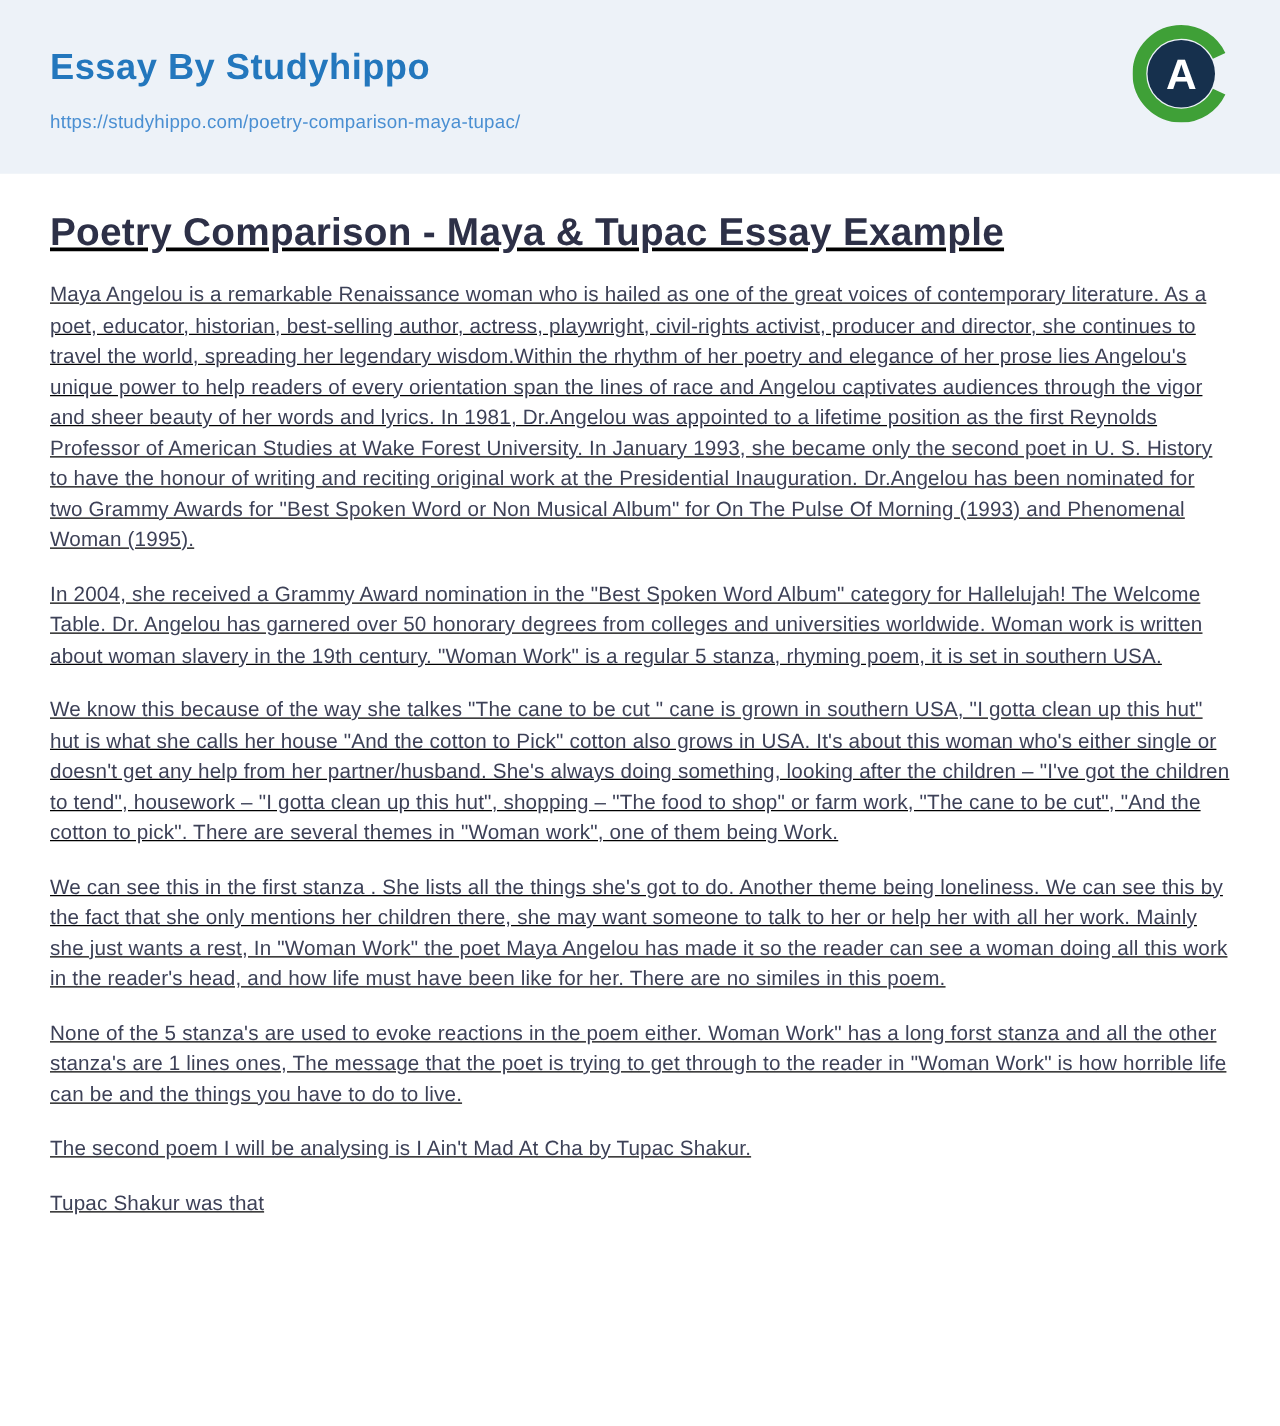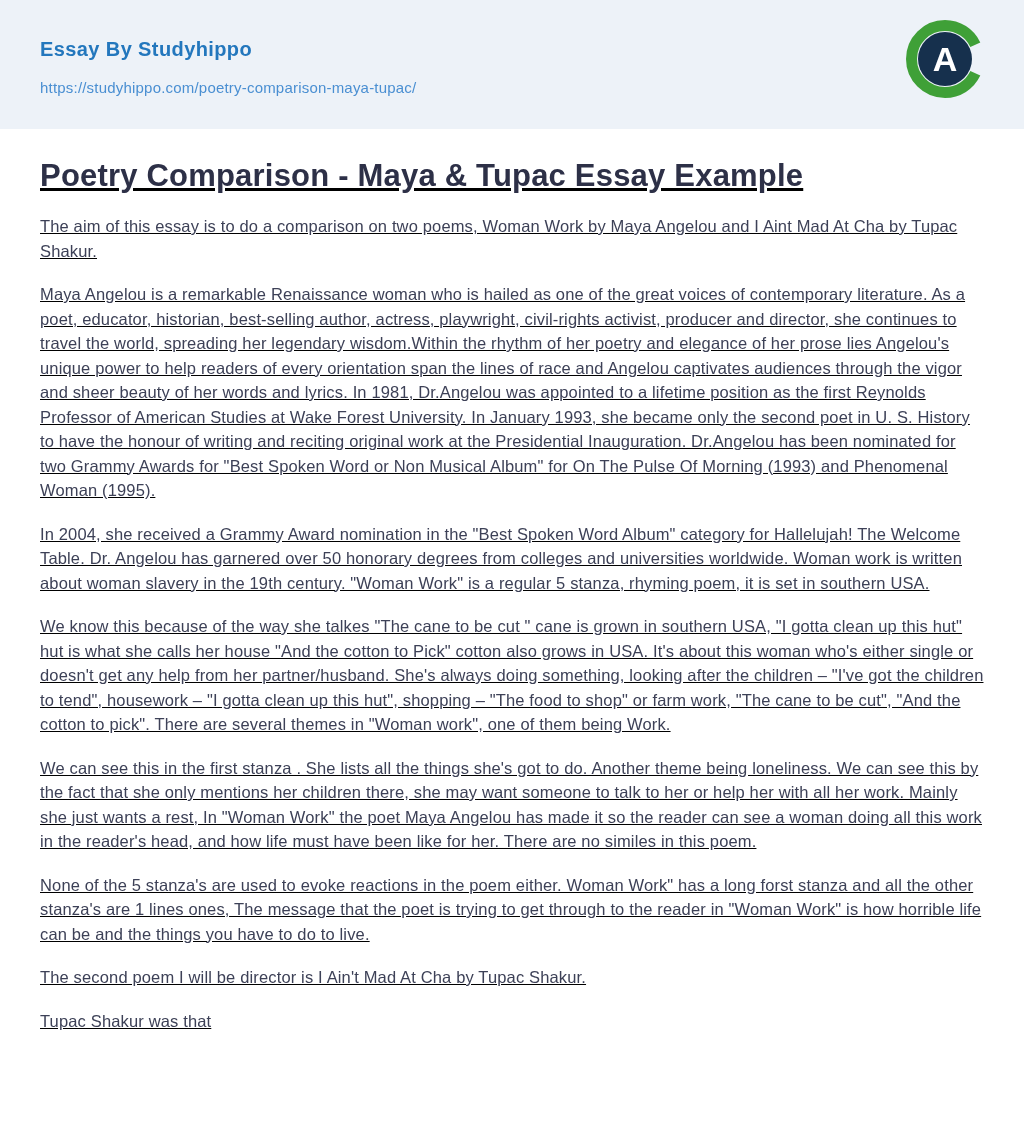"Essay By Studyhippo" .site-title { font-size: 20px -> 29px }
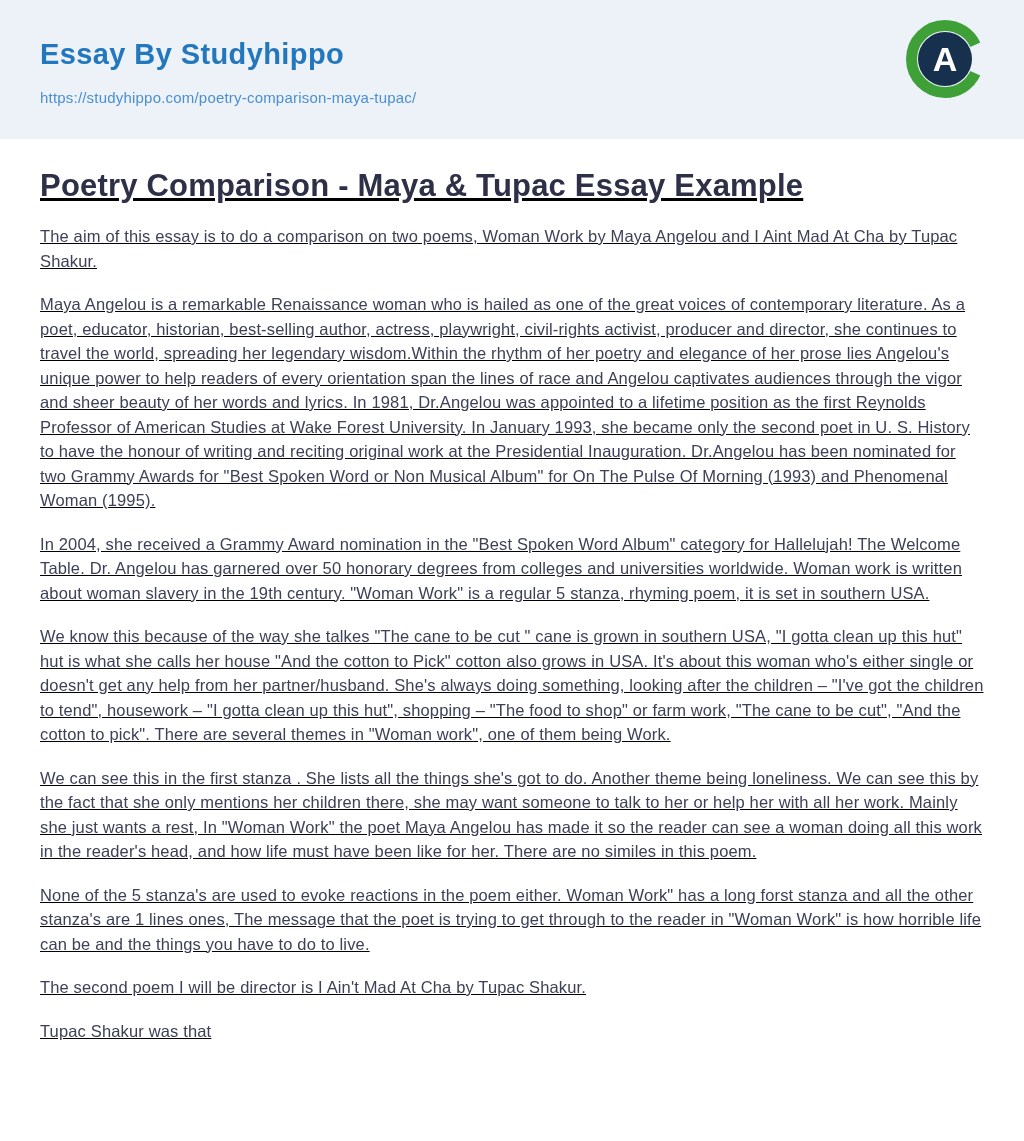"The aim of this essay" p.essay-paragraph { html: <p>The aim of this essay is to do a comparison on two poems, Woman Work by Maya Angelou and I Aint Mad At Cha by Tupac Shakur.</p> -> none }
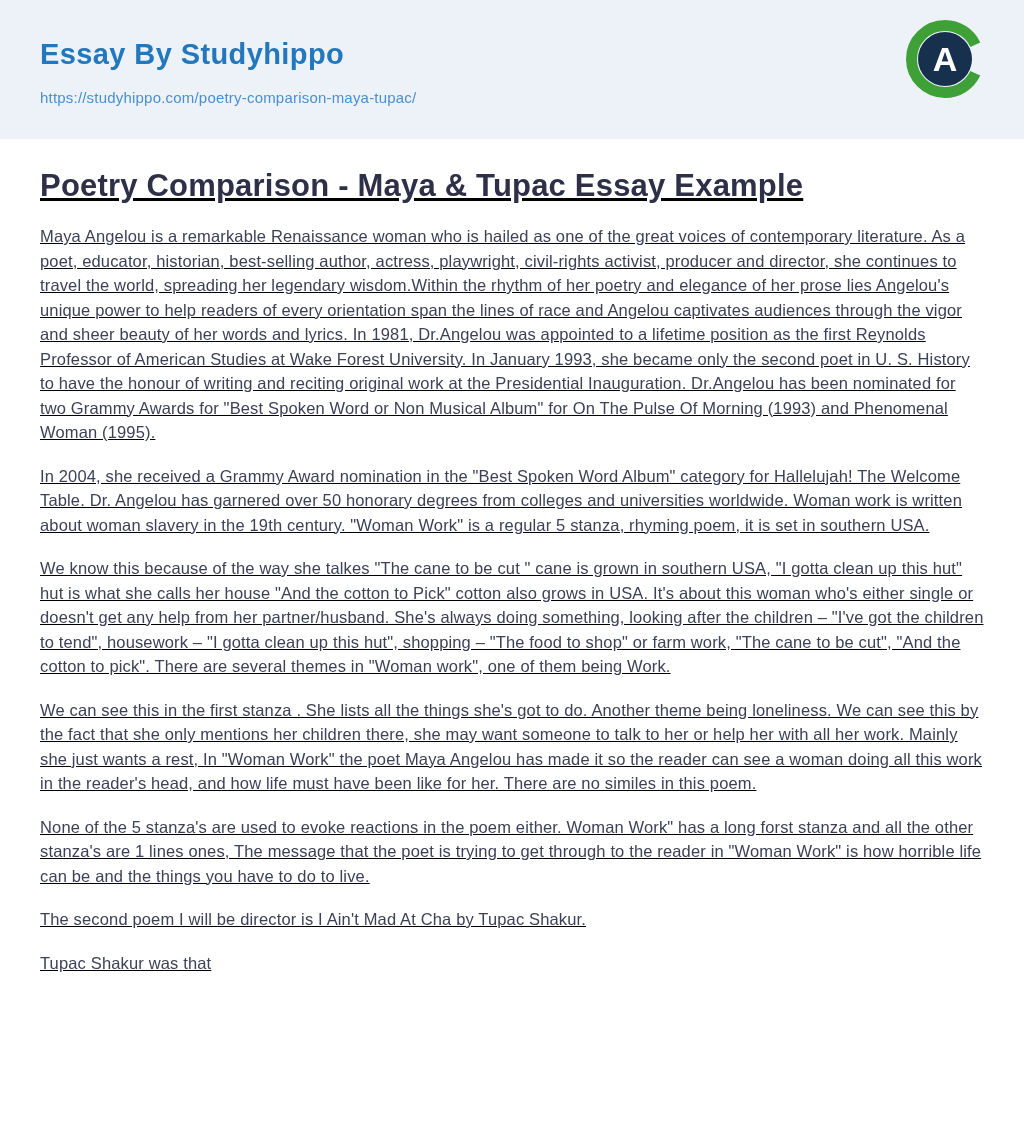"The second poem I will" p.essay-paragraph { text: director -> analysing }
